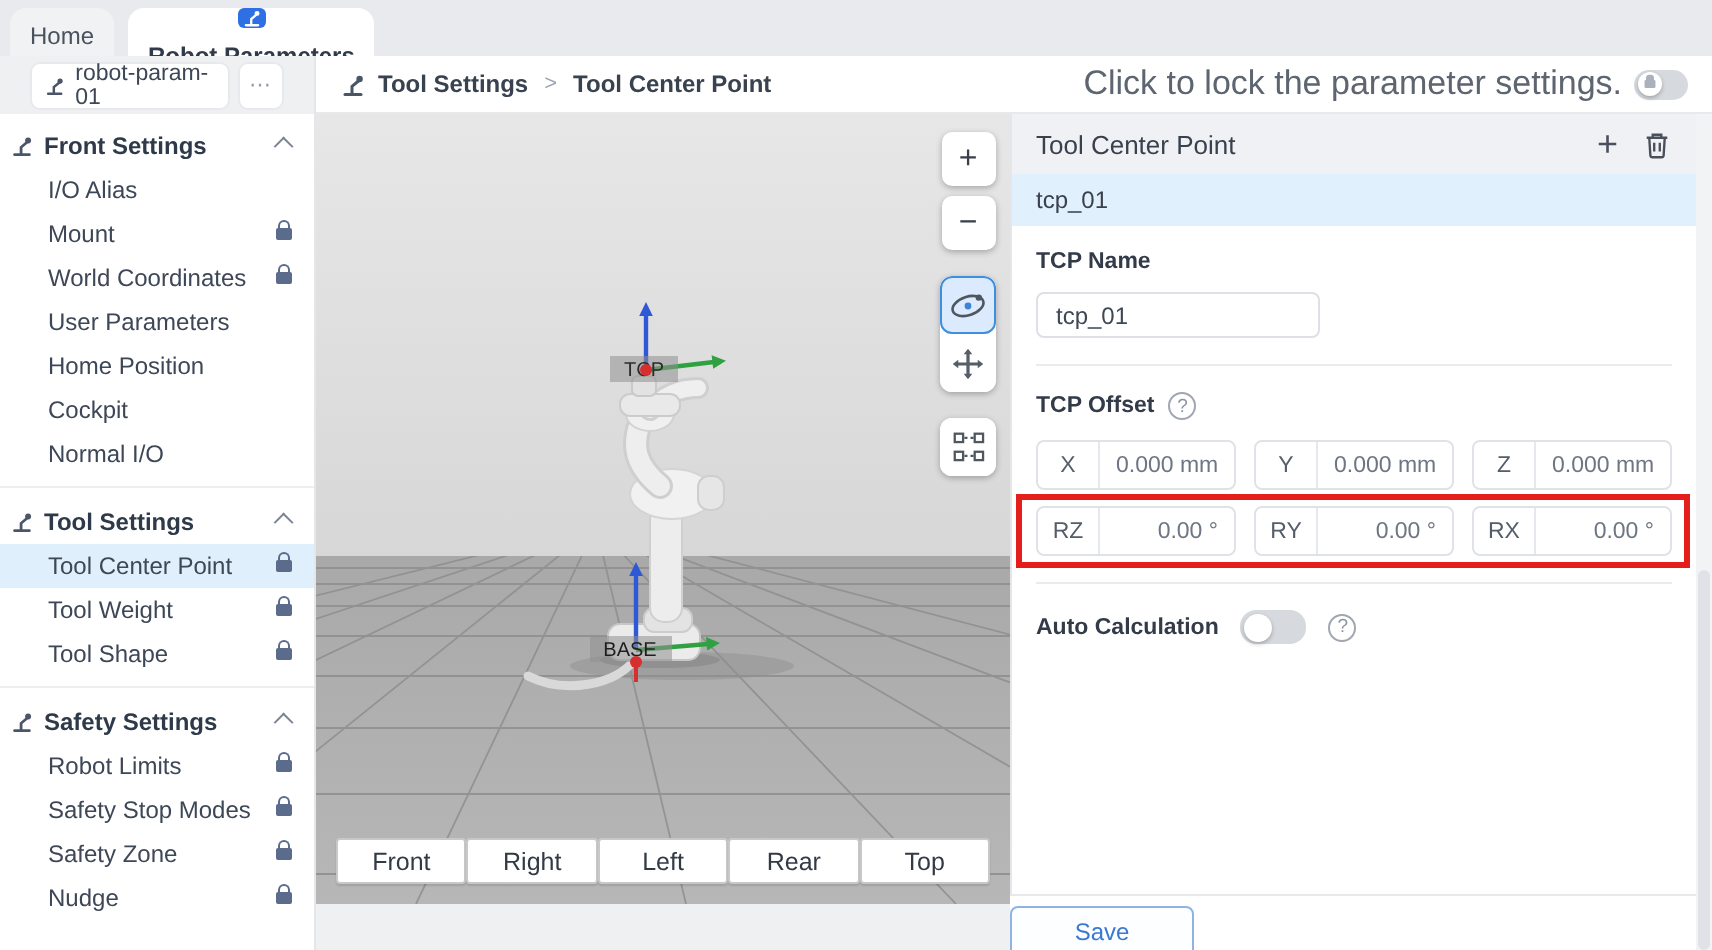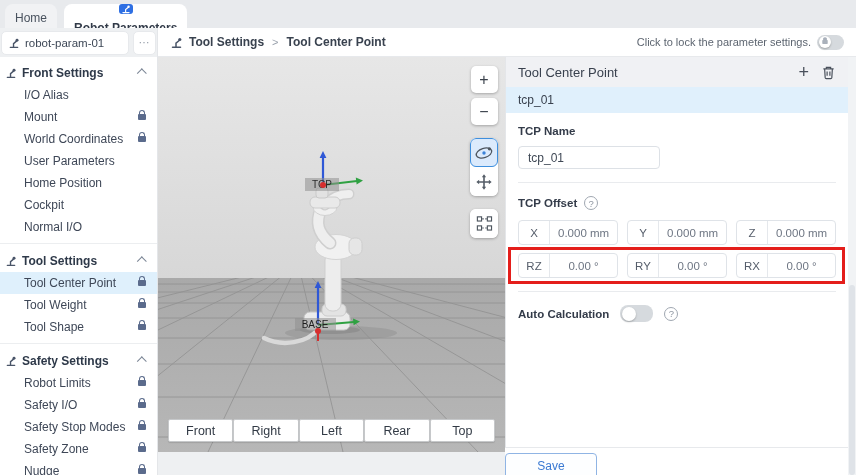"robot-param-01" .row2-left { padding: 0 1px -> 0 15px }
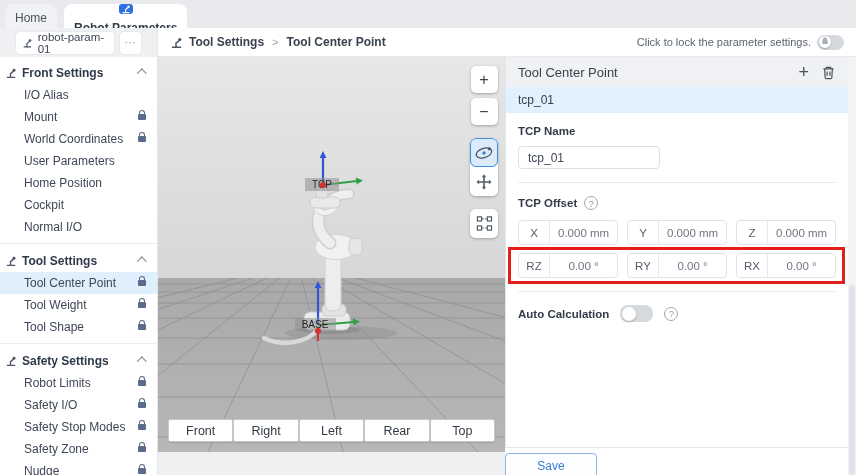"Click to lock the parameter" .banner-text { font-size: 11px -> 17px }
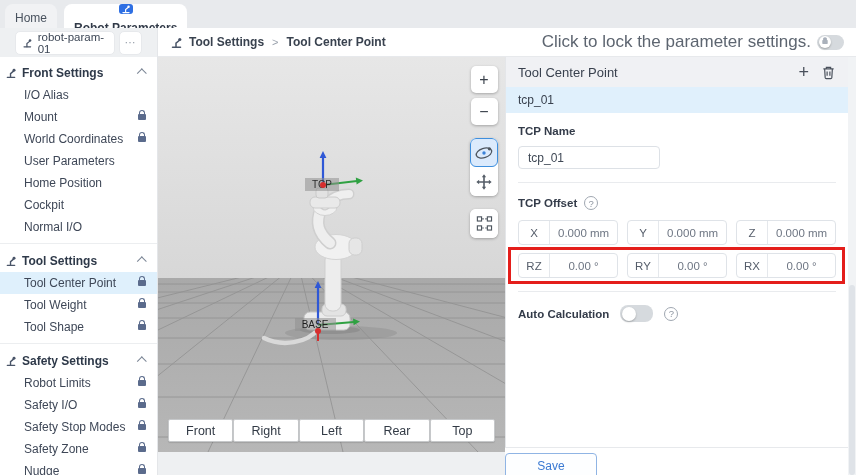"0.000 mm" .num-input { text-align: center -> right }
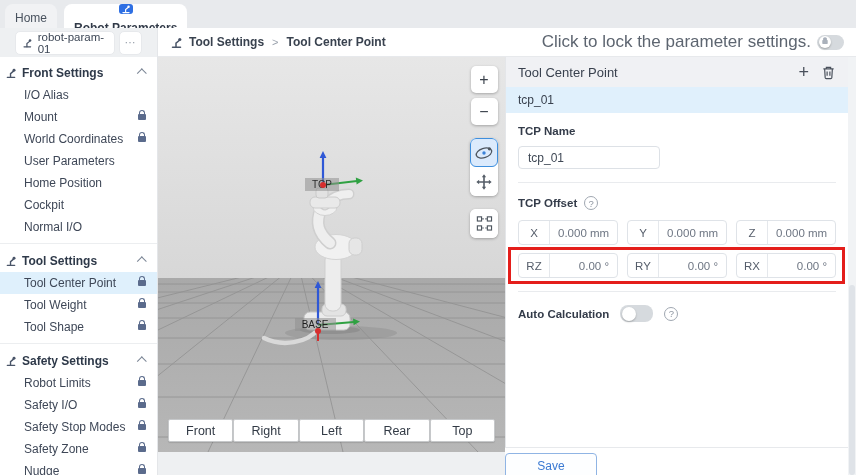"Safety I/O" div.side-item { html: <div> <span>Safety I/O</span> <span></span> <span></span> </div> -> none }
